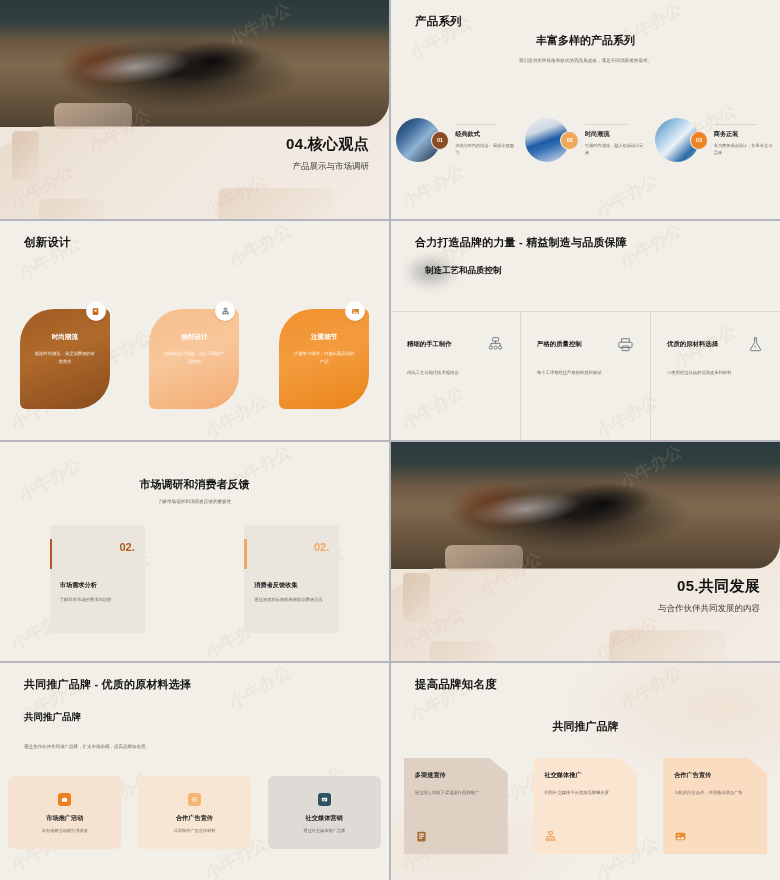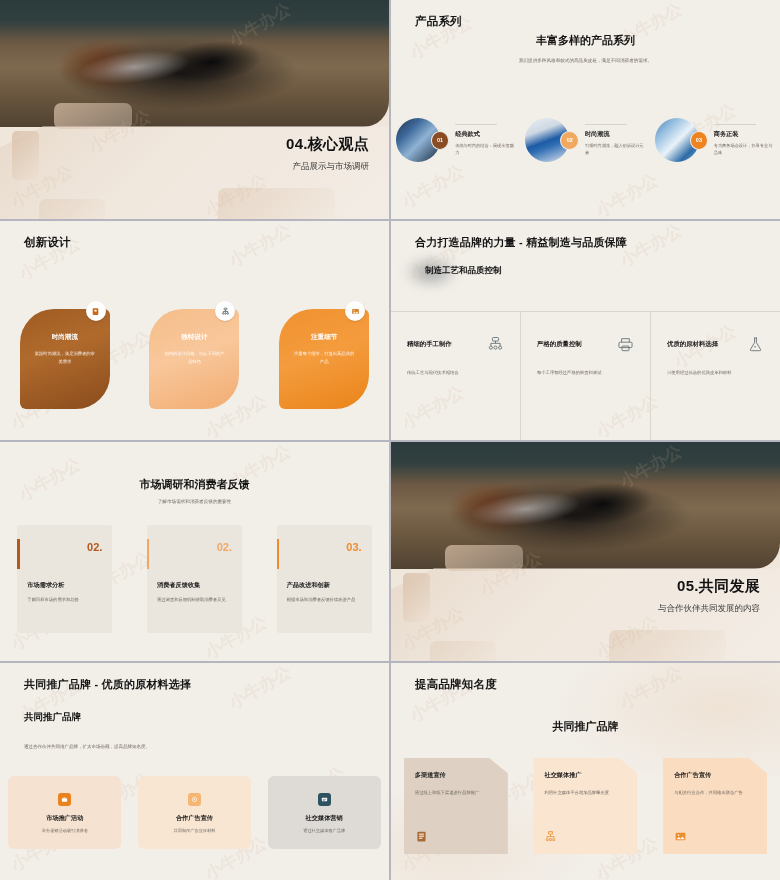"03." div.num-card { html: <div> <div></div> <div>03.</div> <div>产品改进和创新</div> <div>根据市场和消费者反馈持续改进产品</div> </div> -> none }
